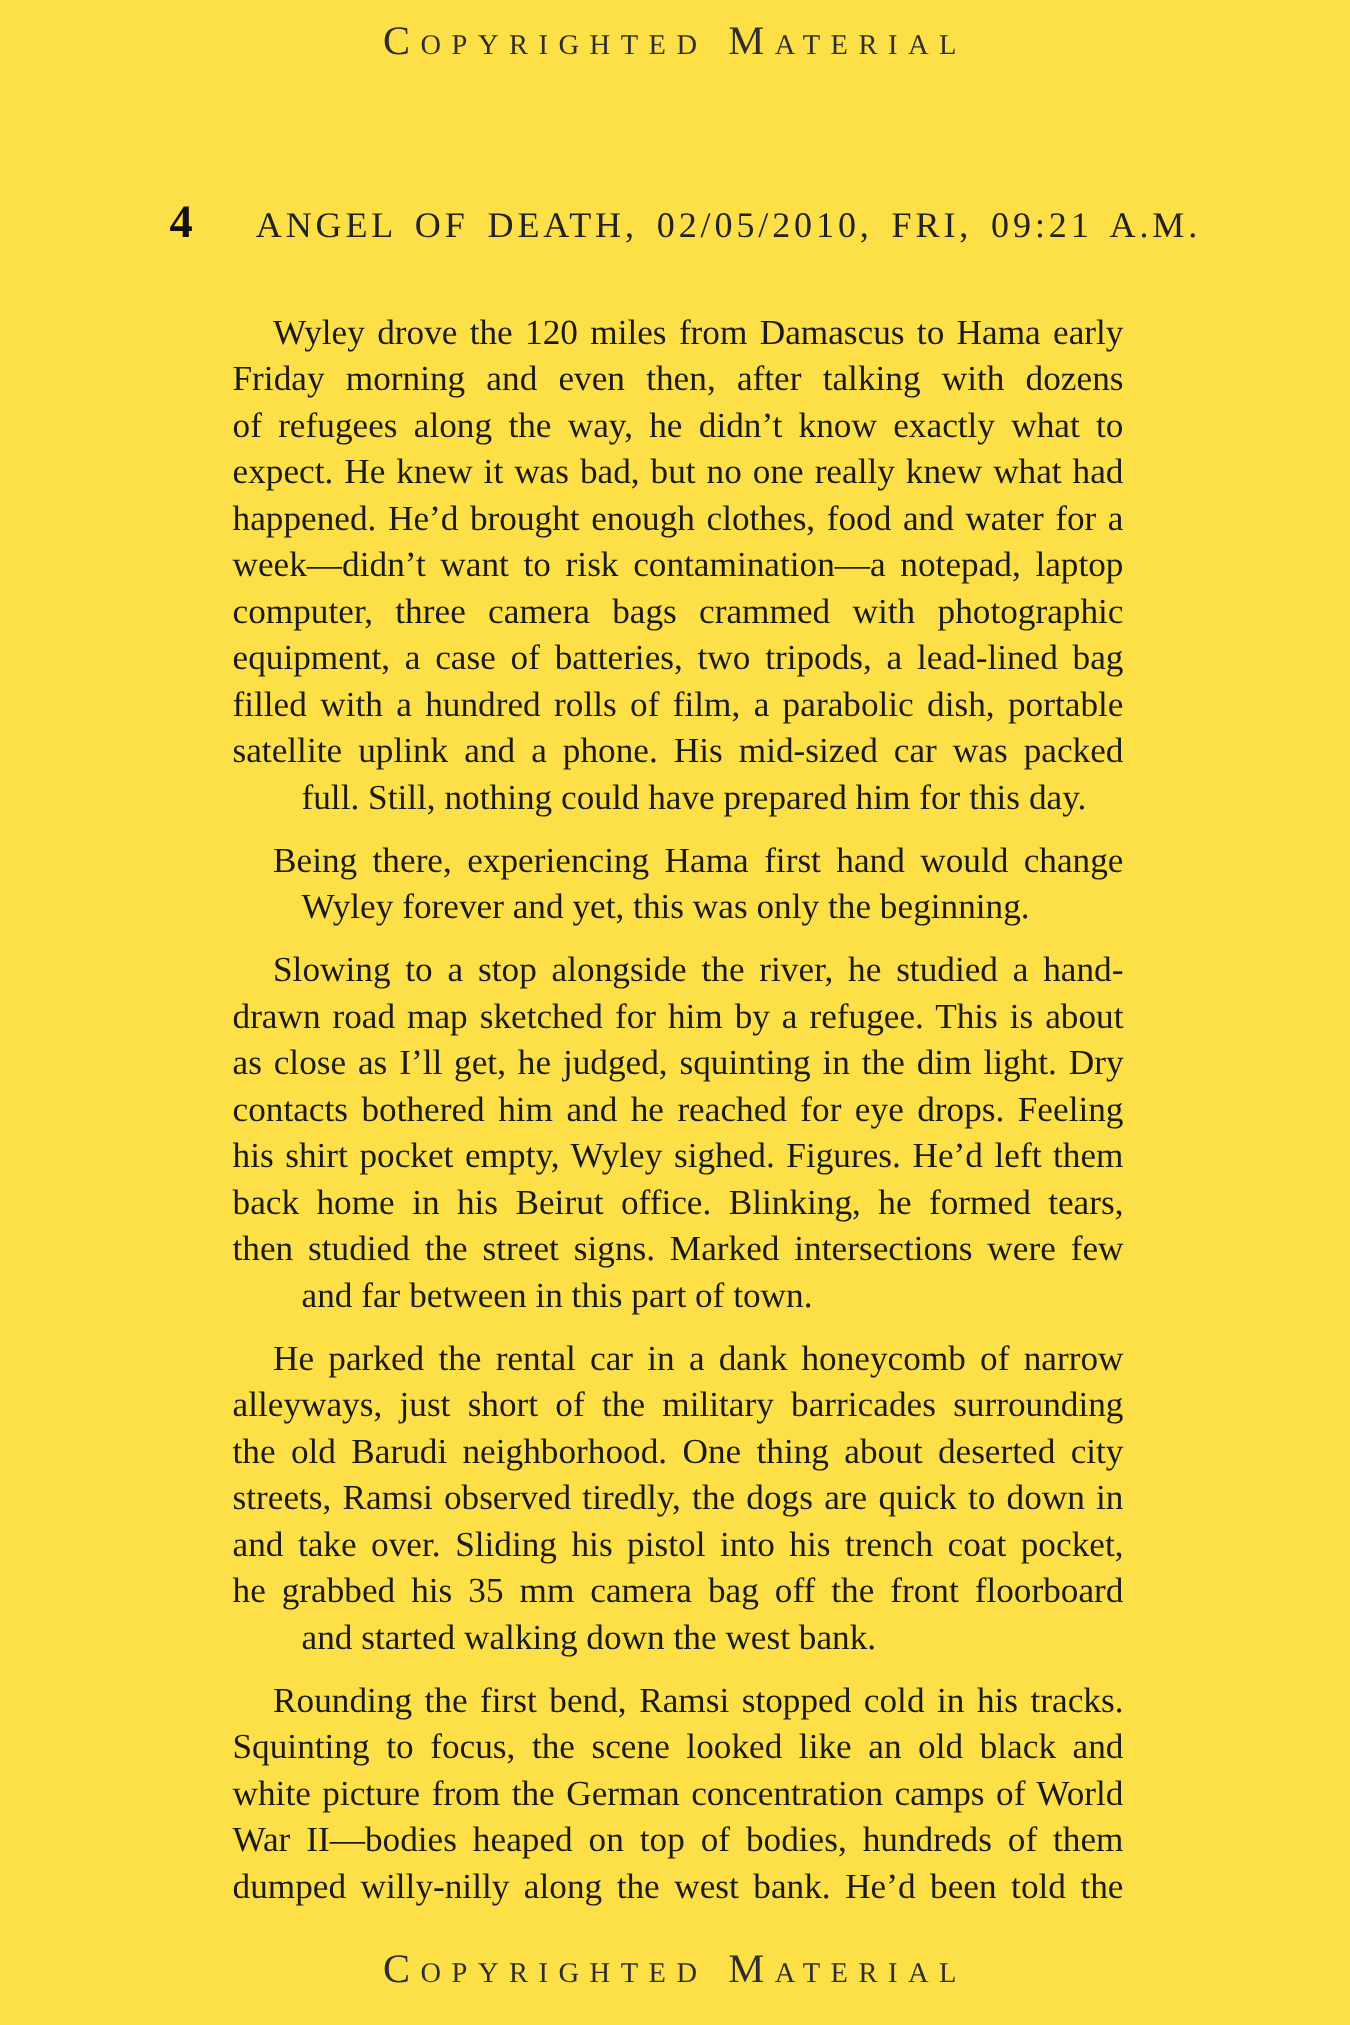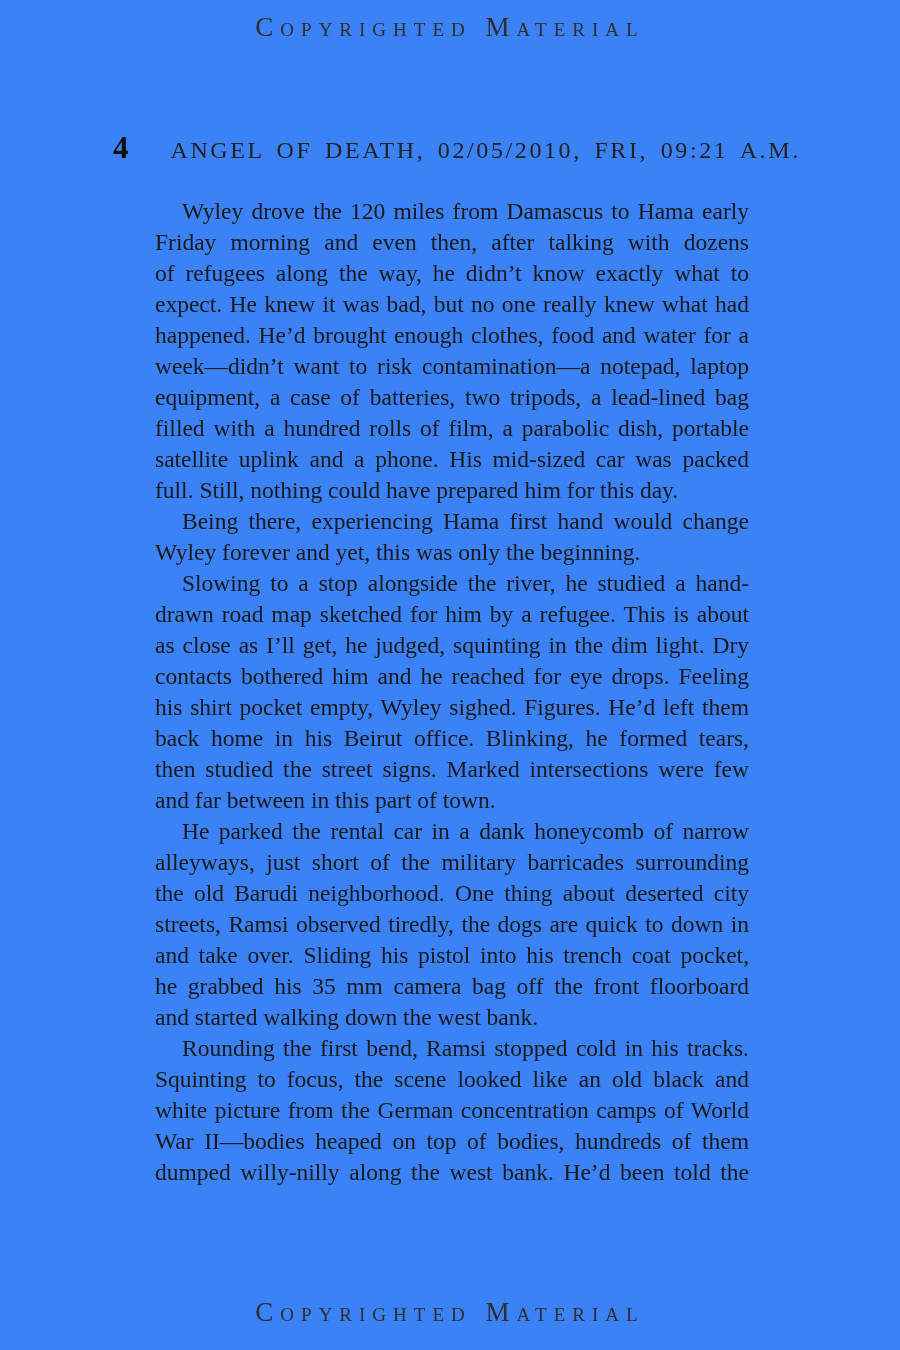"Copyrighted Material" .page { background: #3b82f6 -> #fde047 }
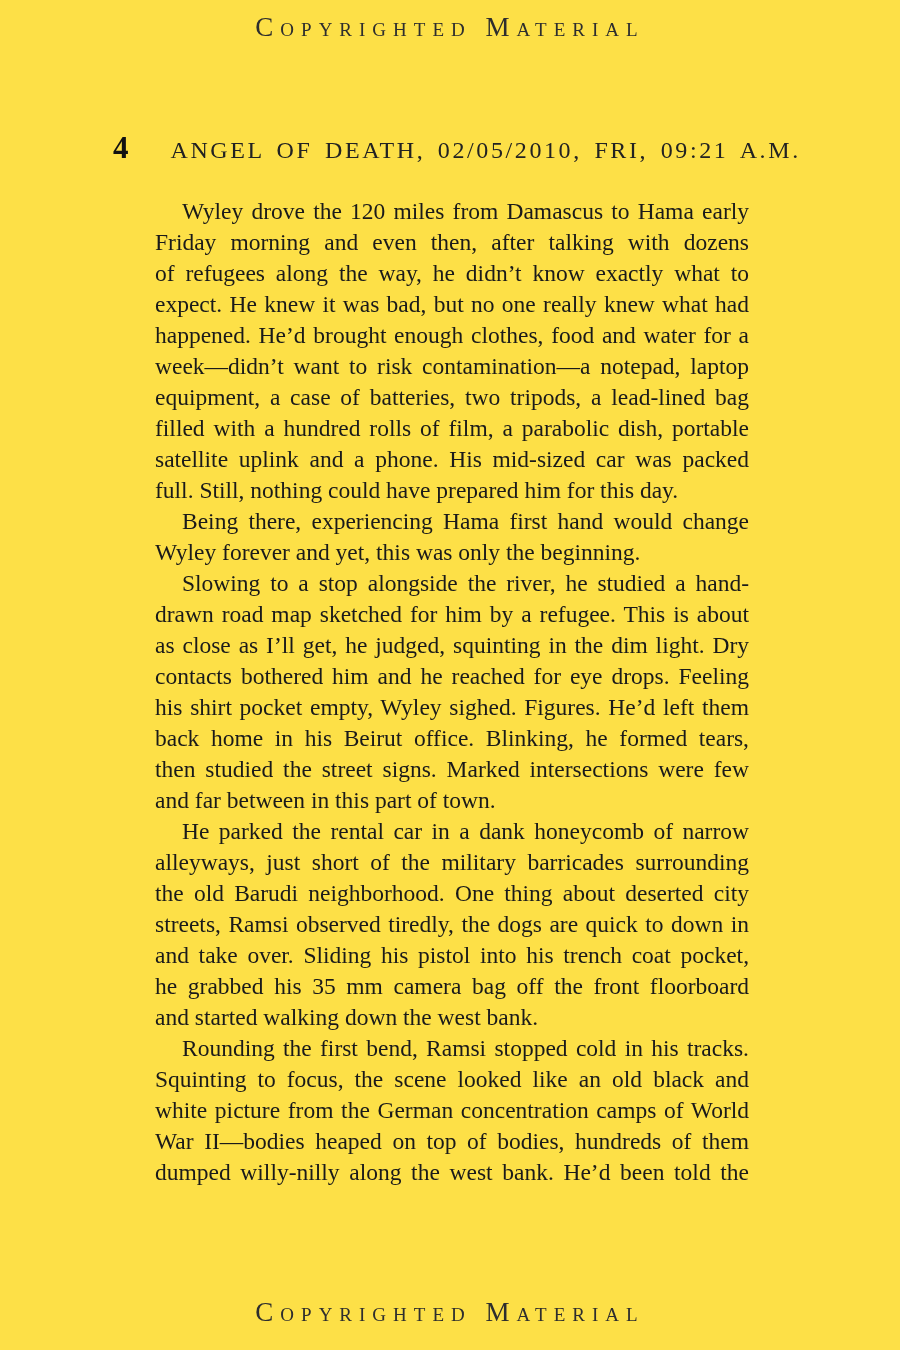"Wyley drove the 120 miles" .line.indent { margin-top: none -> 11px }
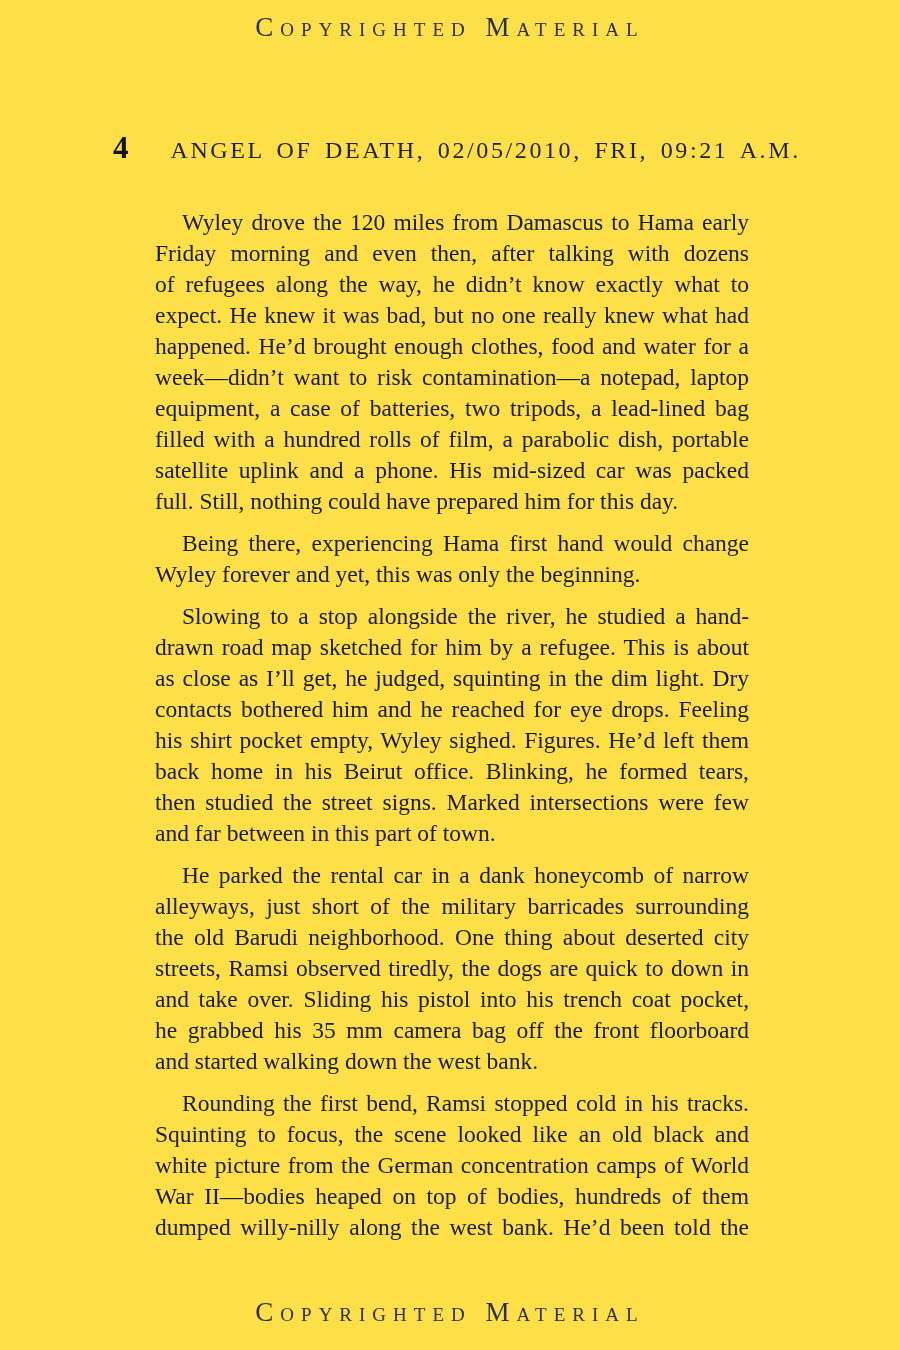"computer, three camera bags crammed" div.line { html: none -> <div><span>computer, three camera bags crammed with photographic</span></div> }
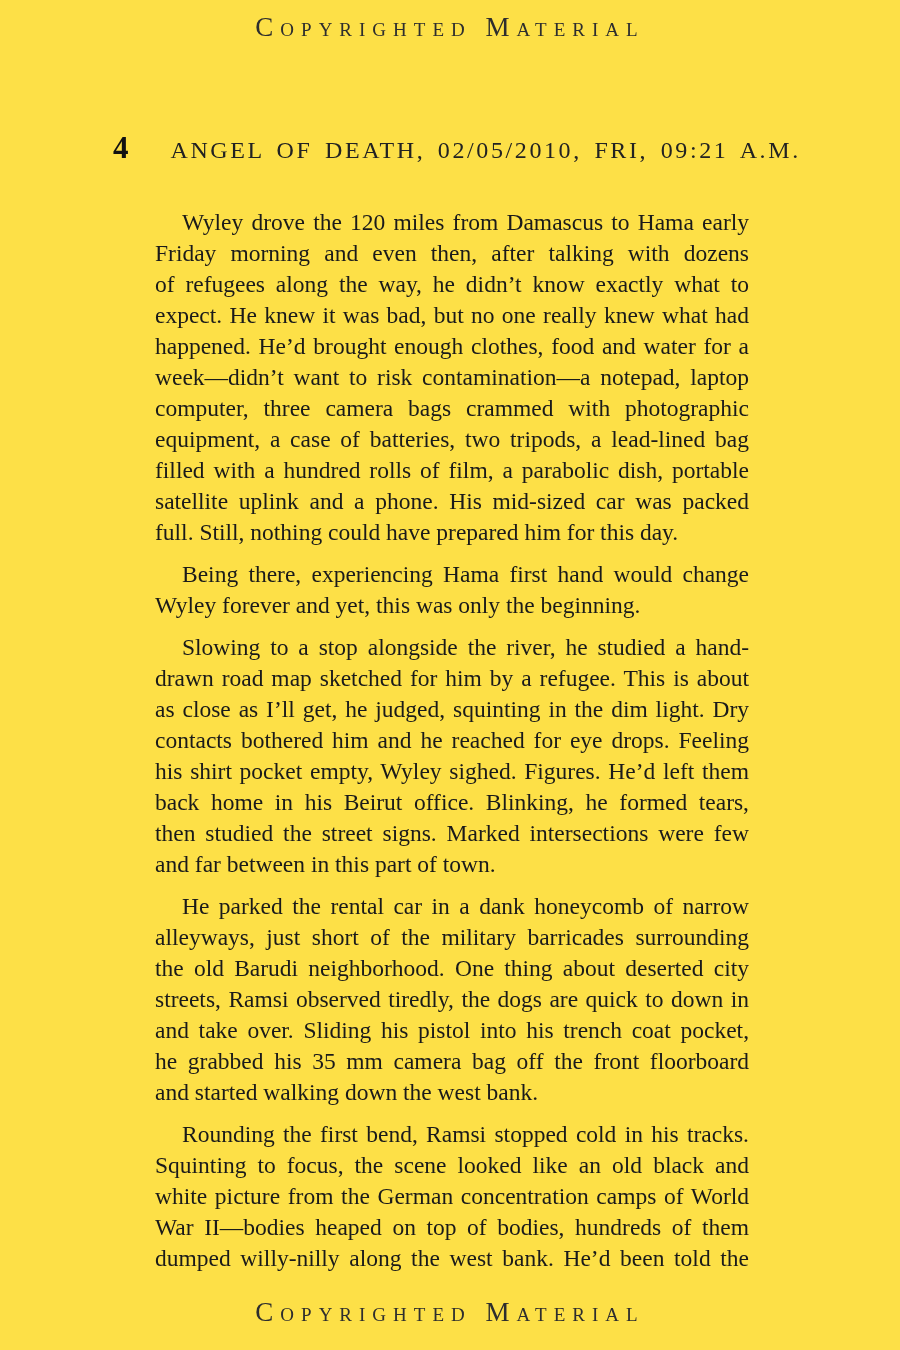"full. Still, nothing could have" .line.lastline { margin-left: none -> 46px }
